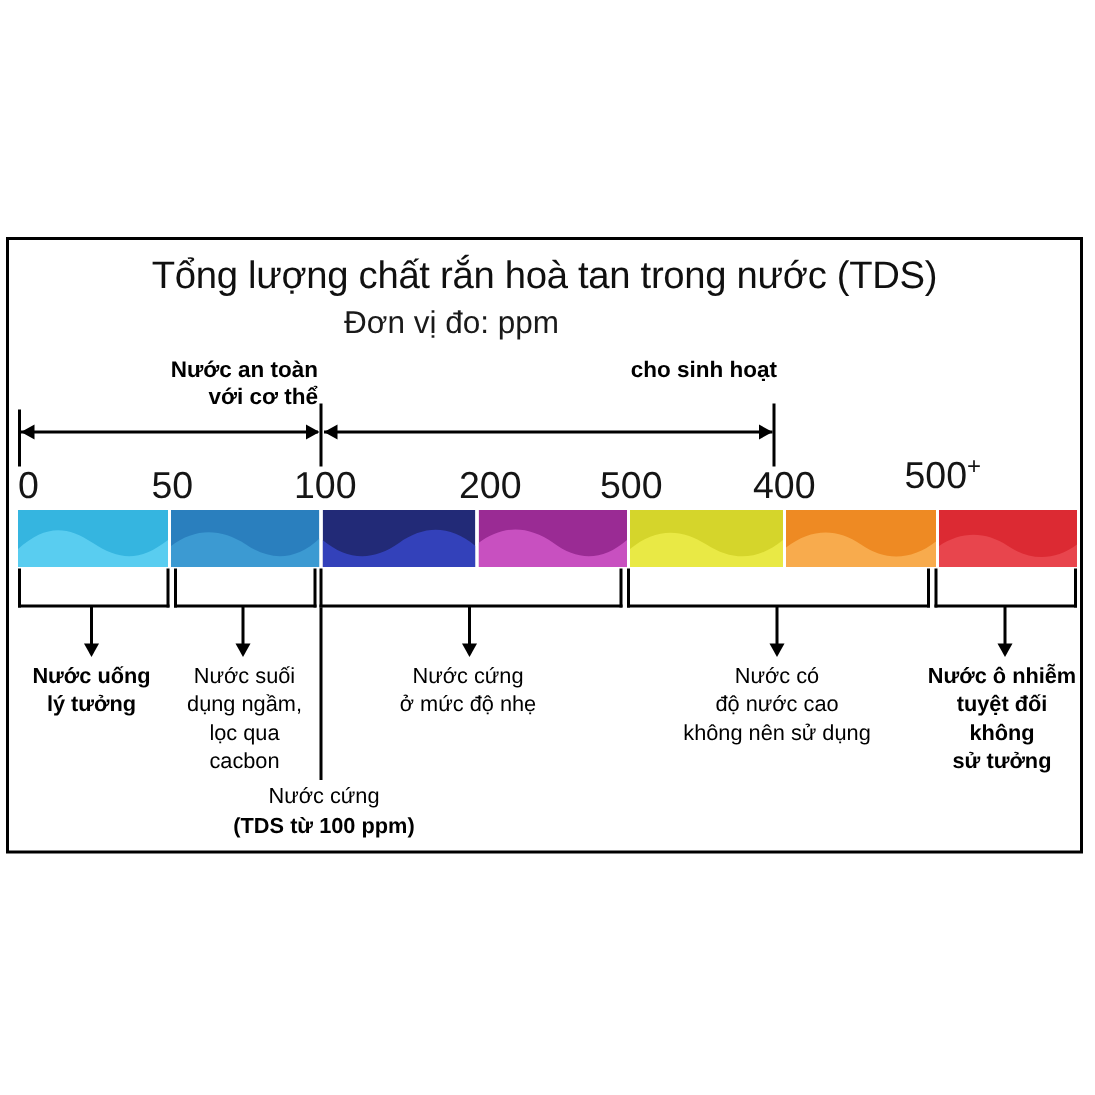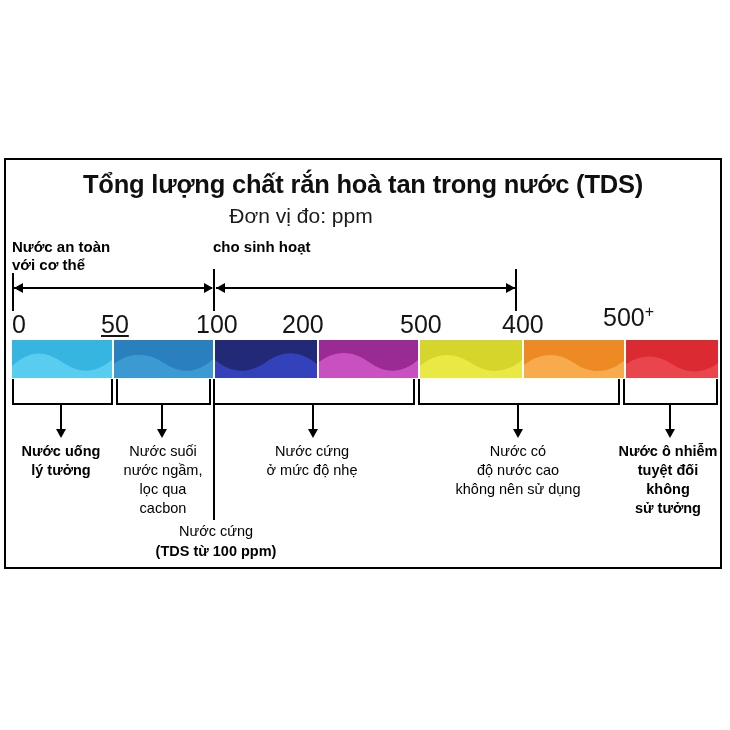"Tổng lượng chất rắn hoà" #title { font-weight: bold -> normal }
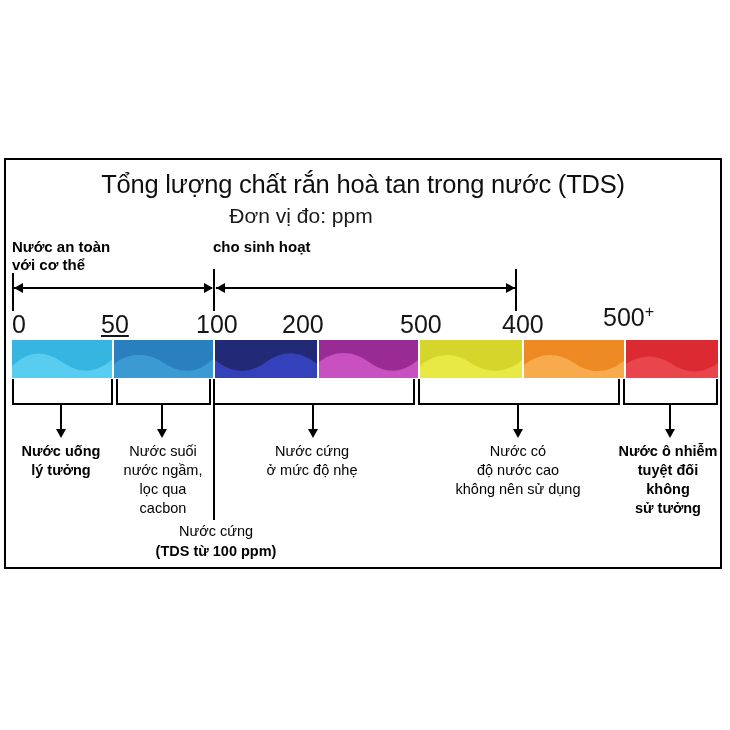"Nước an toàn" .top-range-label { text-align: left -> right }
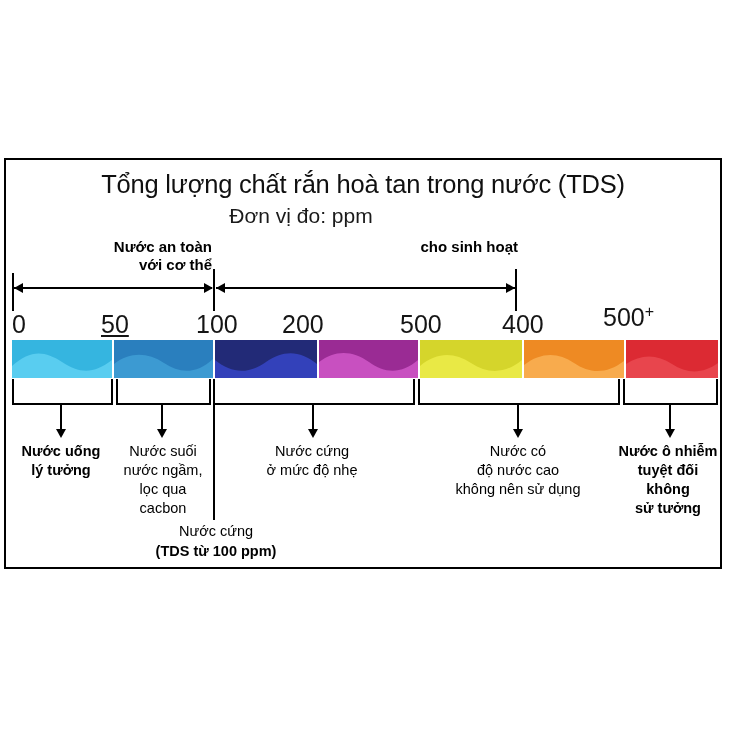"50" div.scale-num { text-decoration: underline -> none }
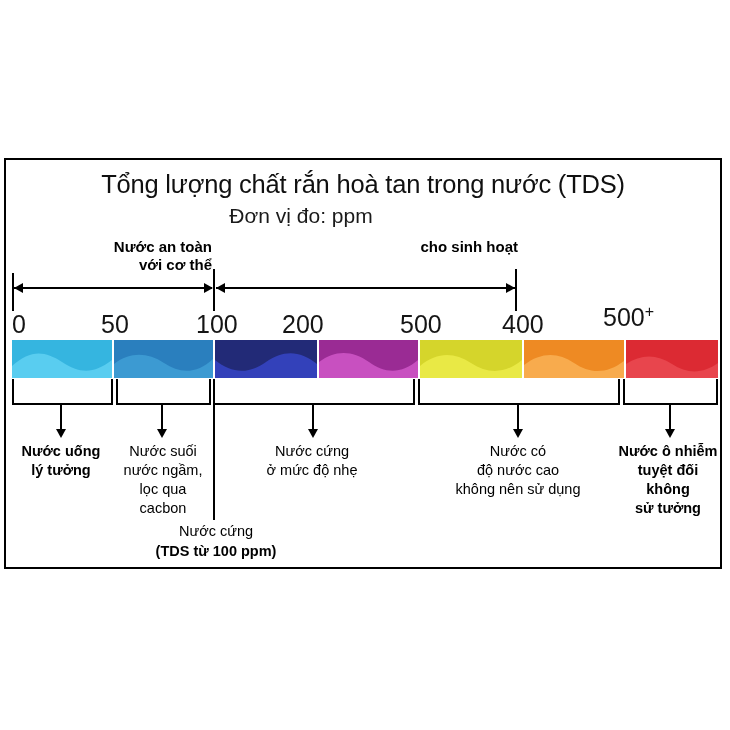"200" div.scale-num { left: 276px -> 300px }
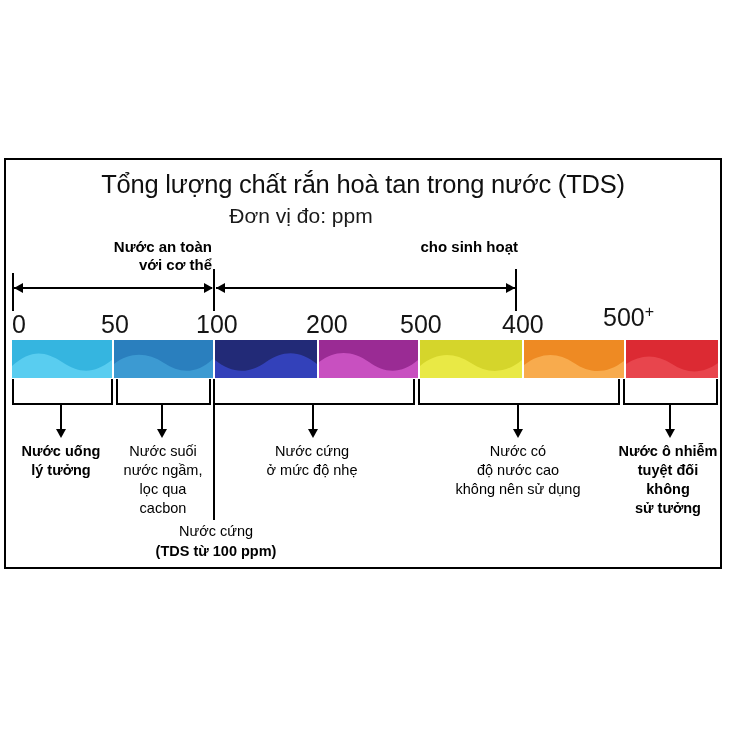"nước ngầm," div { text: nước -> dụng }
